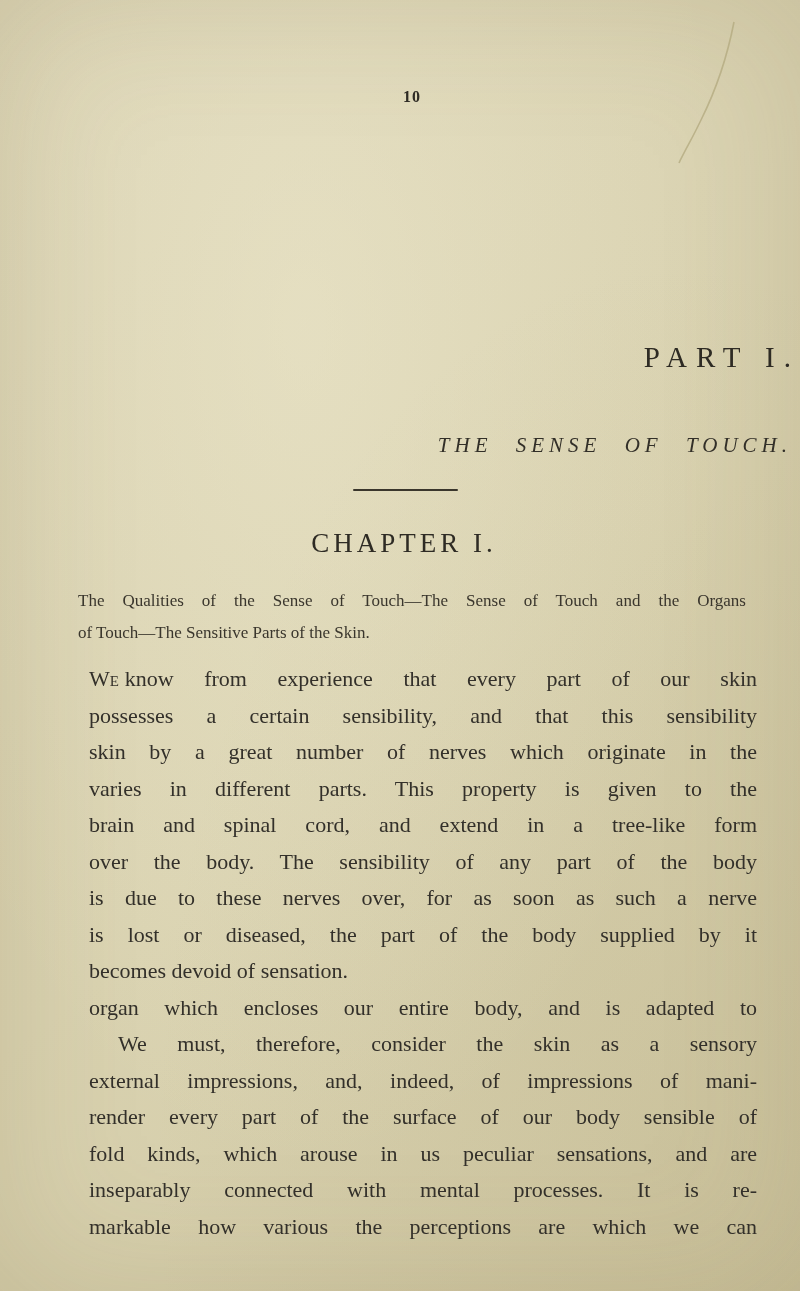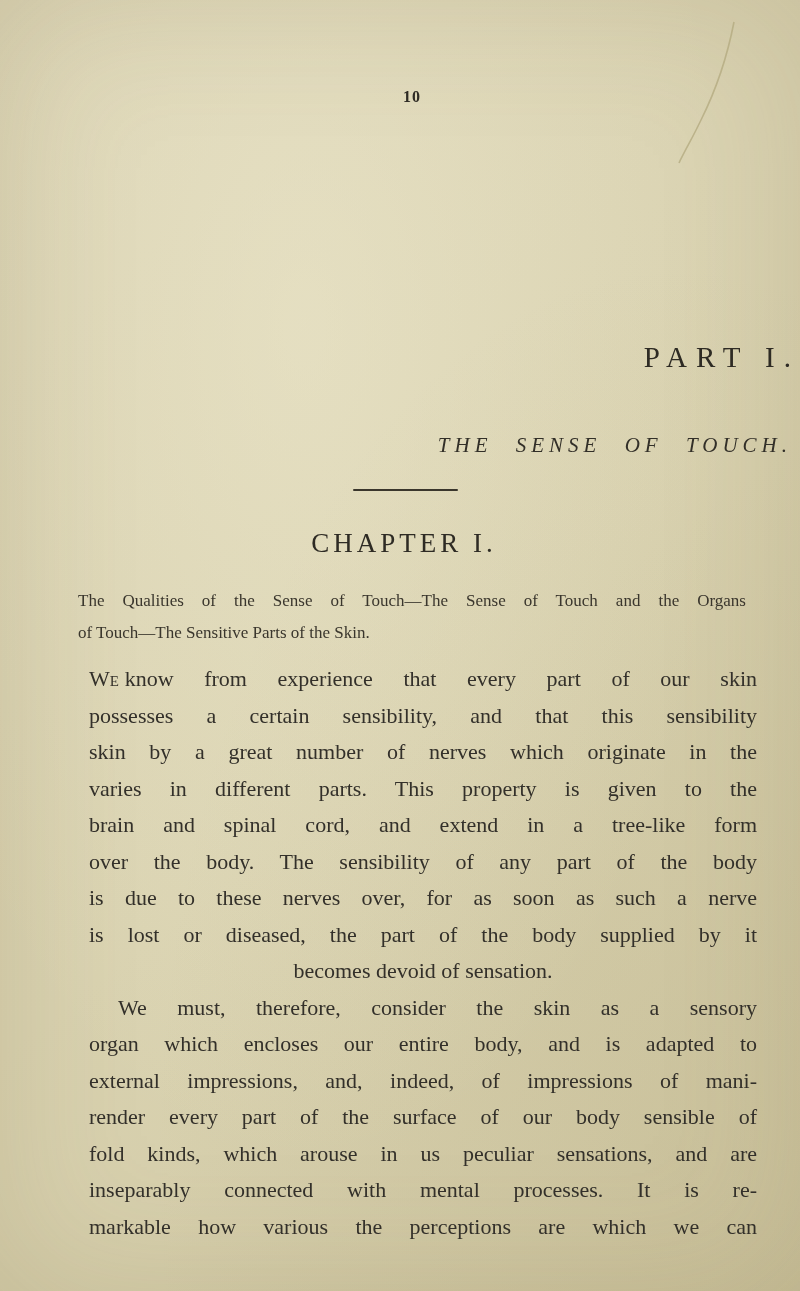"becomes devoid of sensation." .line.pend { text-align: center -> left }
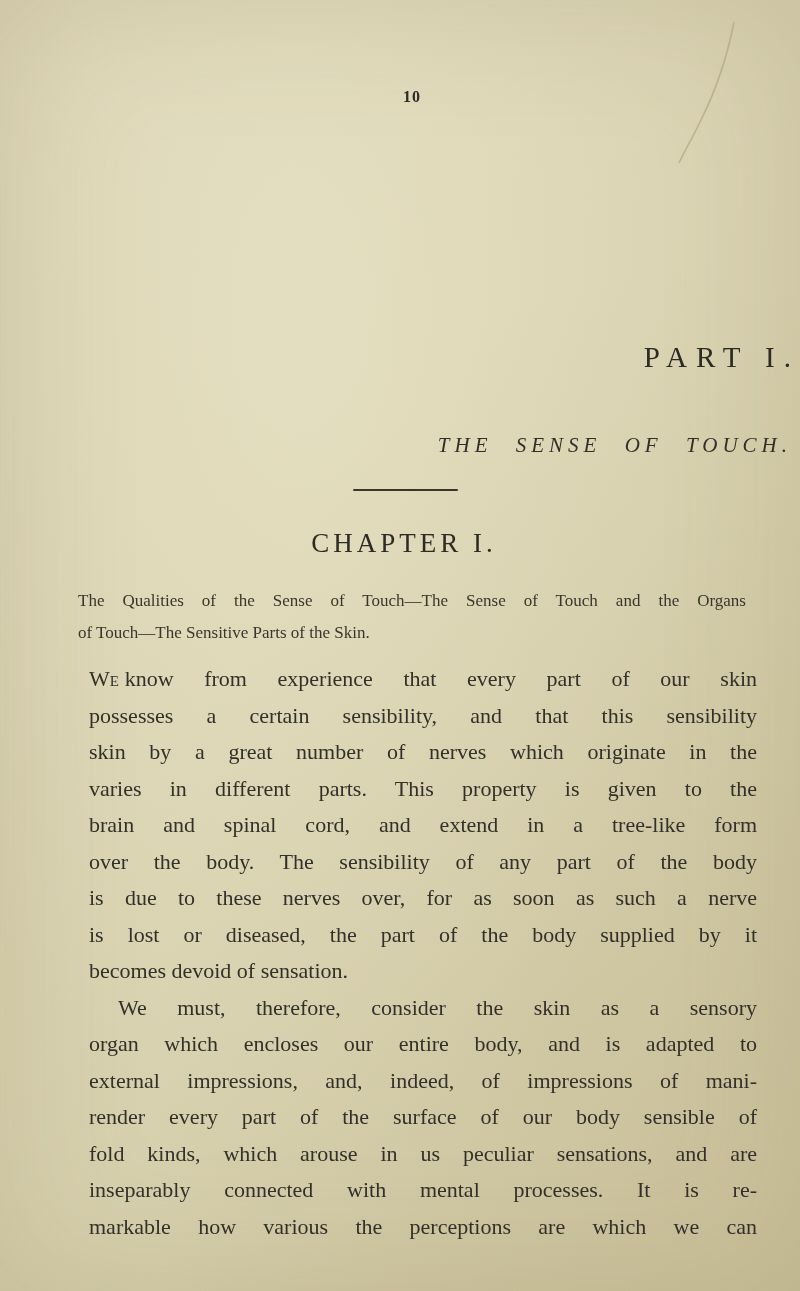"We must, therefore, consider the" div.line { order: before "organ which encloses our entire" -> after "organ which encloses our entire" }
